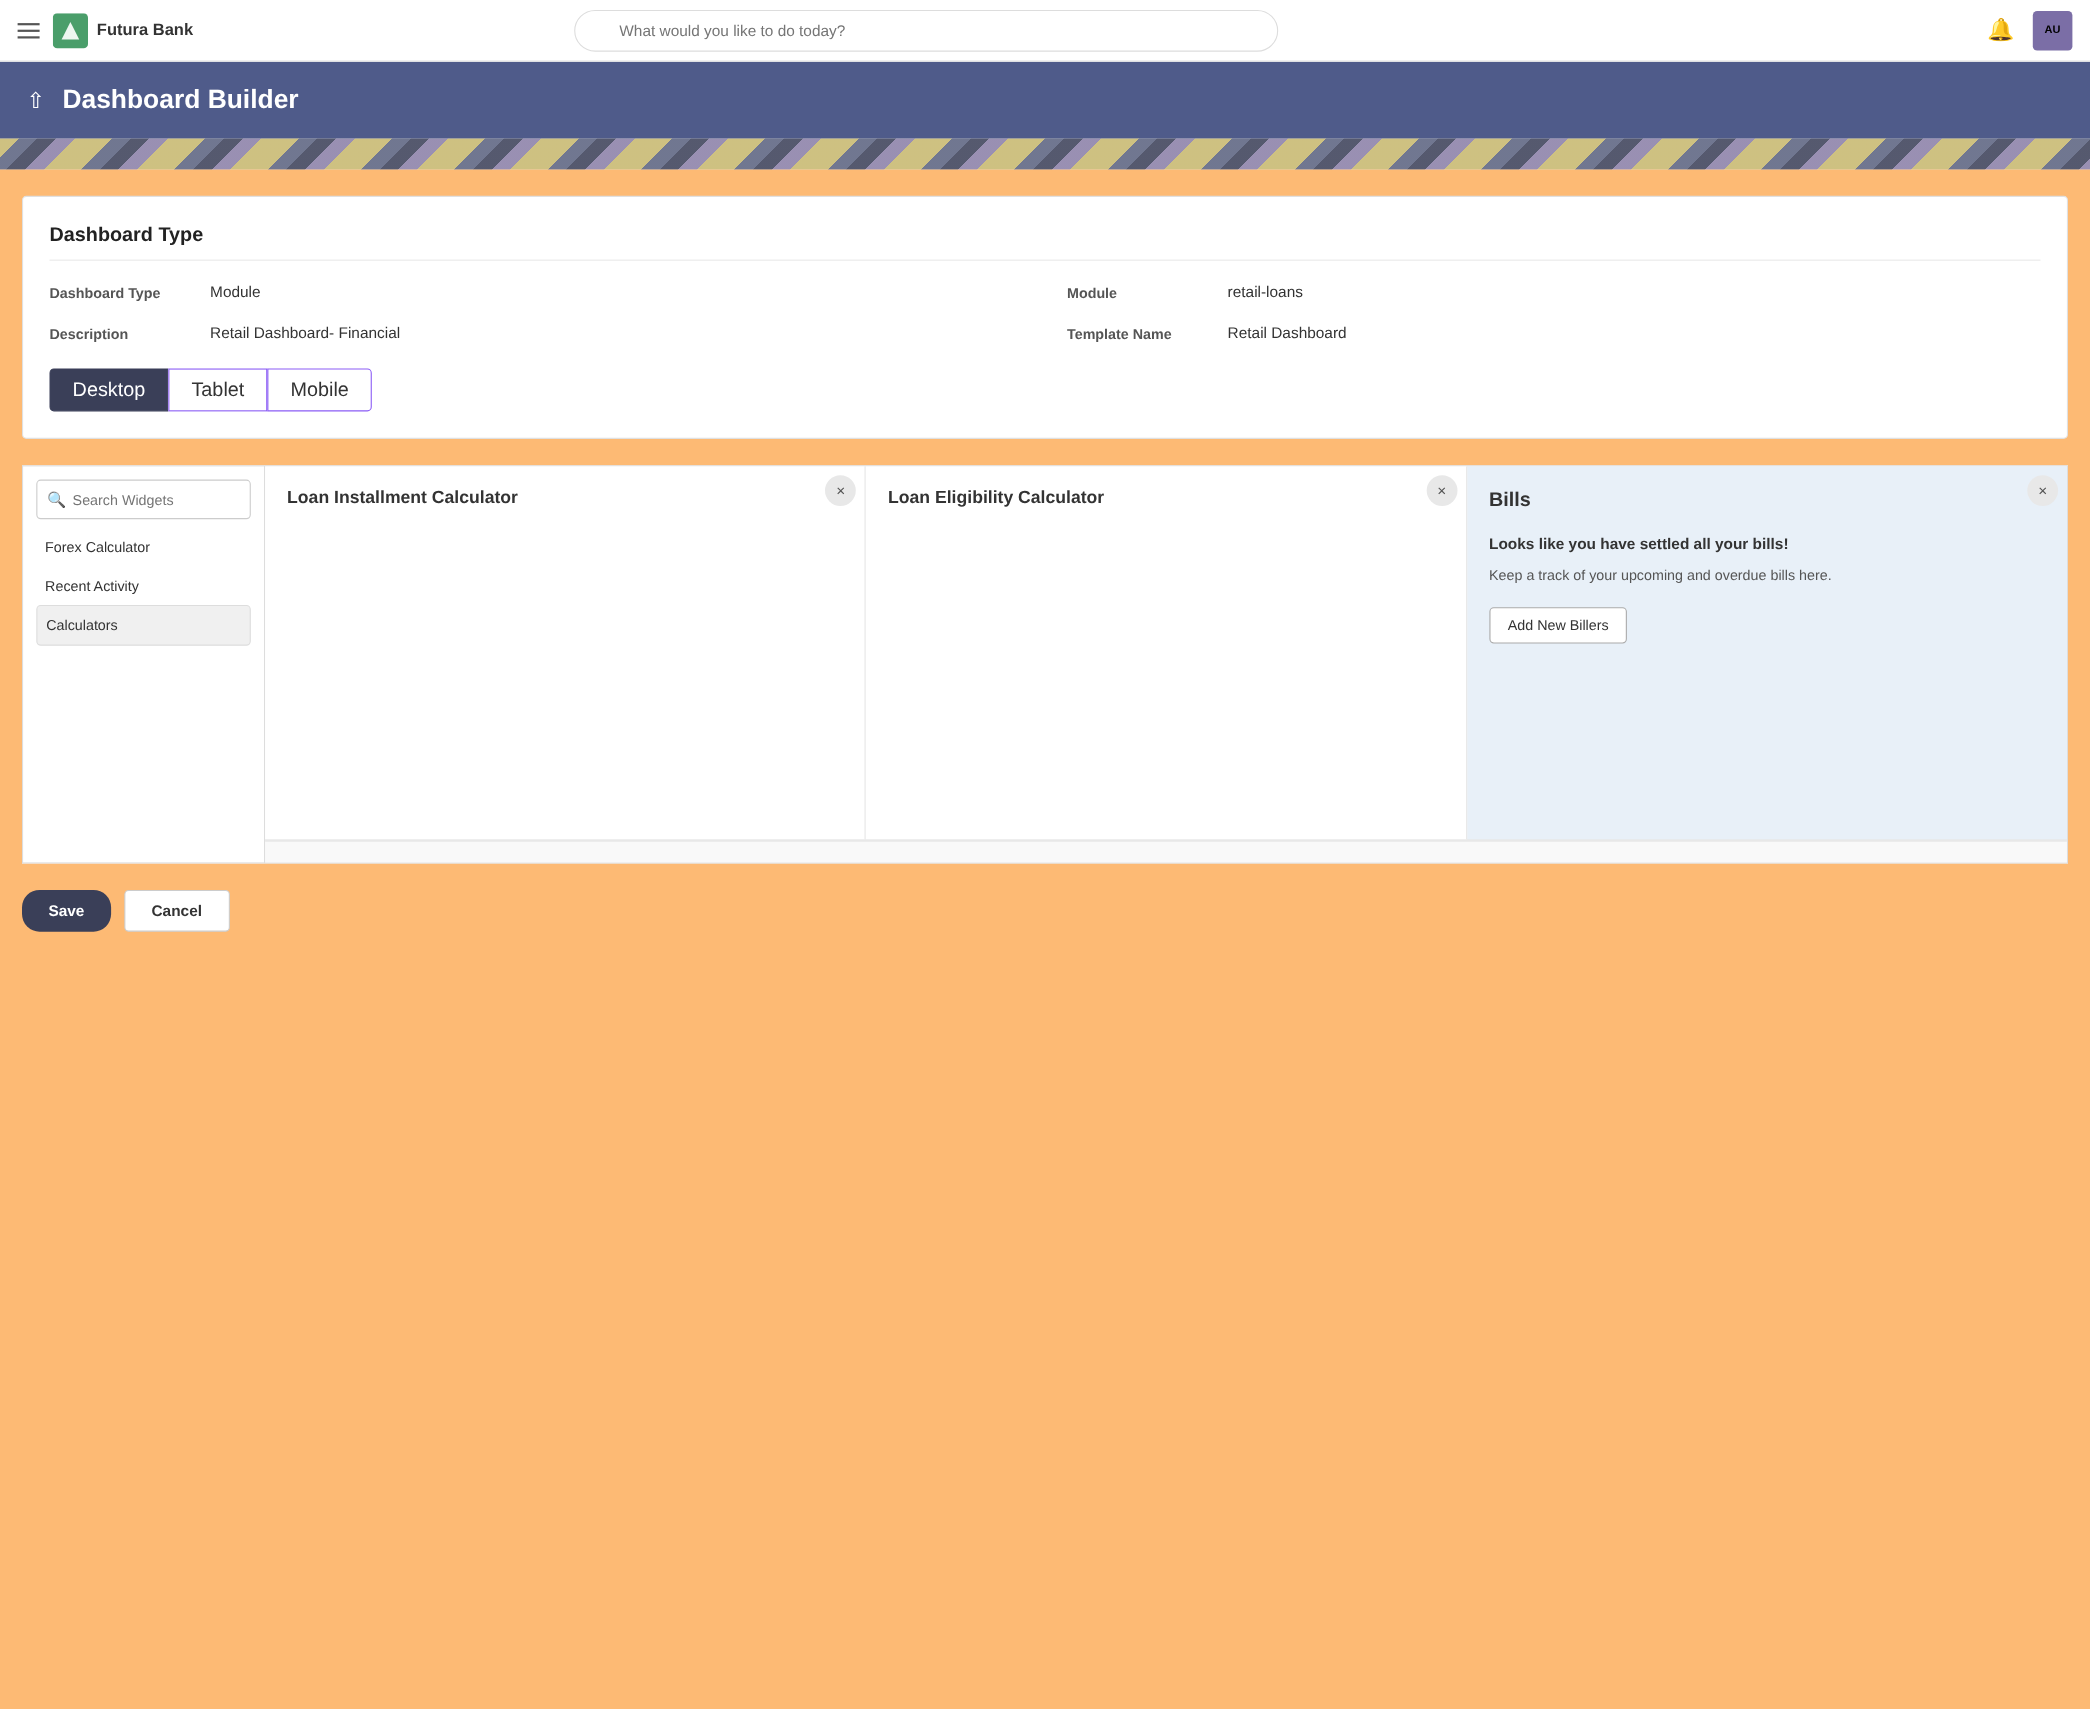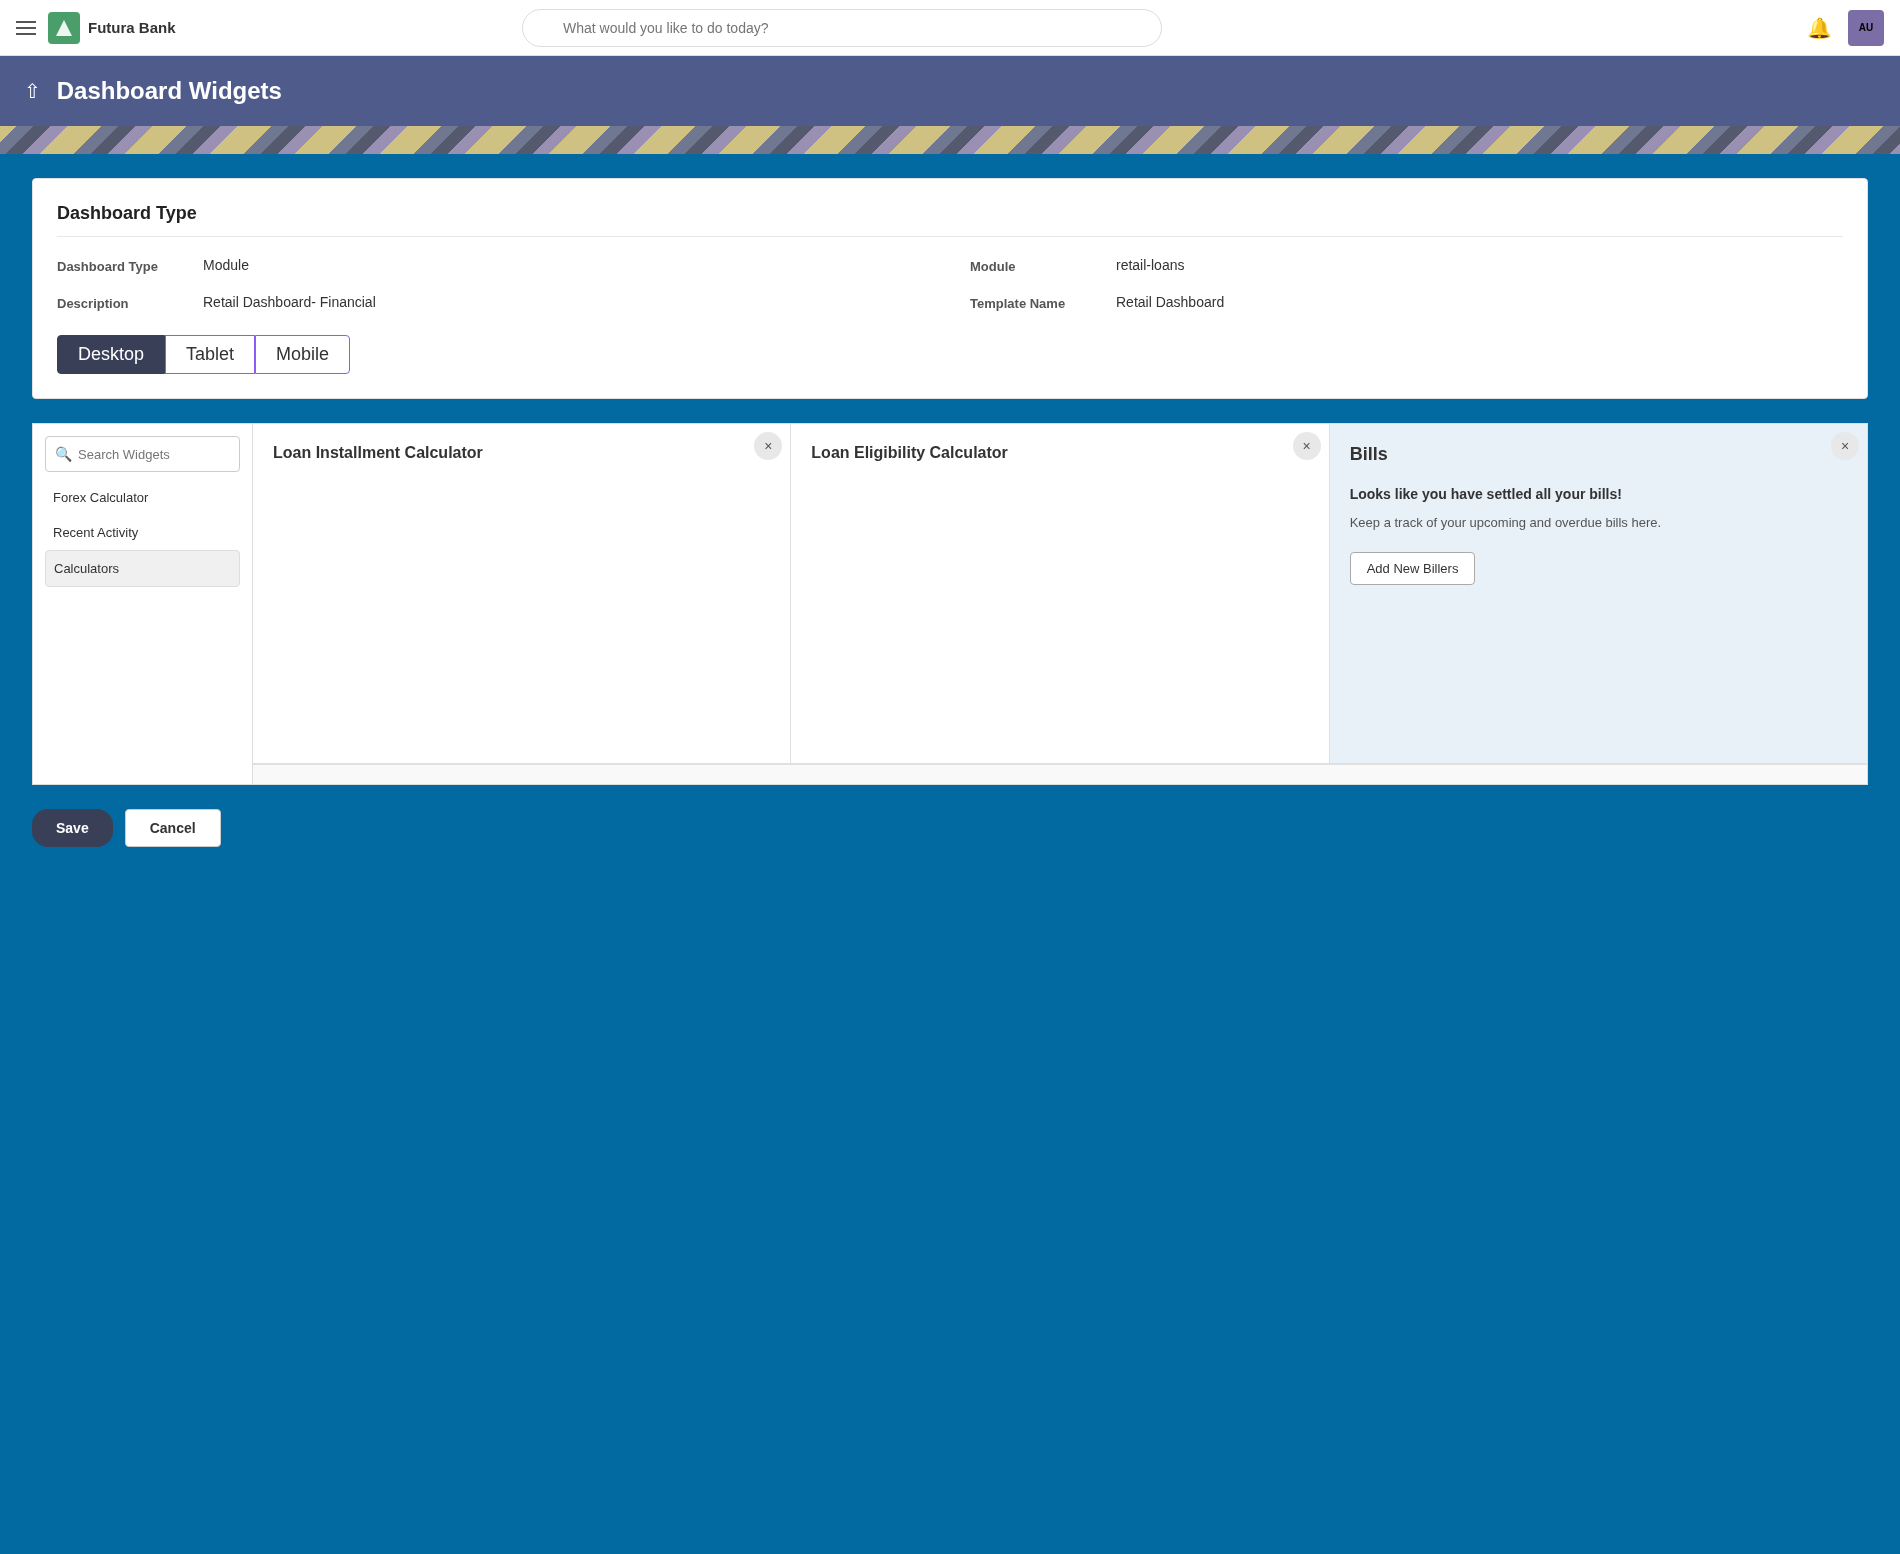"Dashboard Widgets" h1.page-header-title { text: Widgets -> Builder }
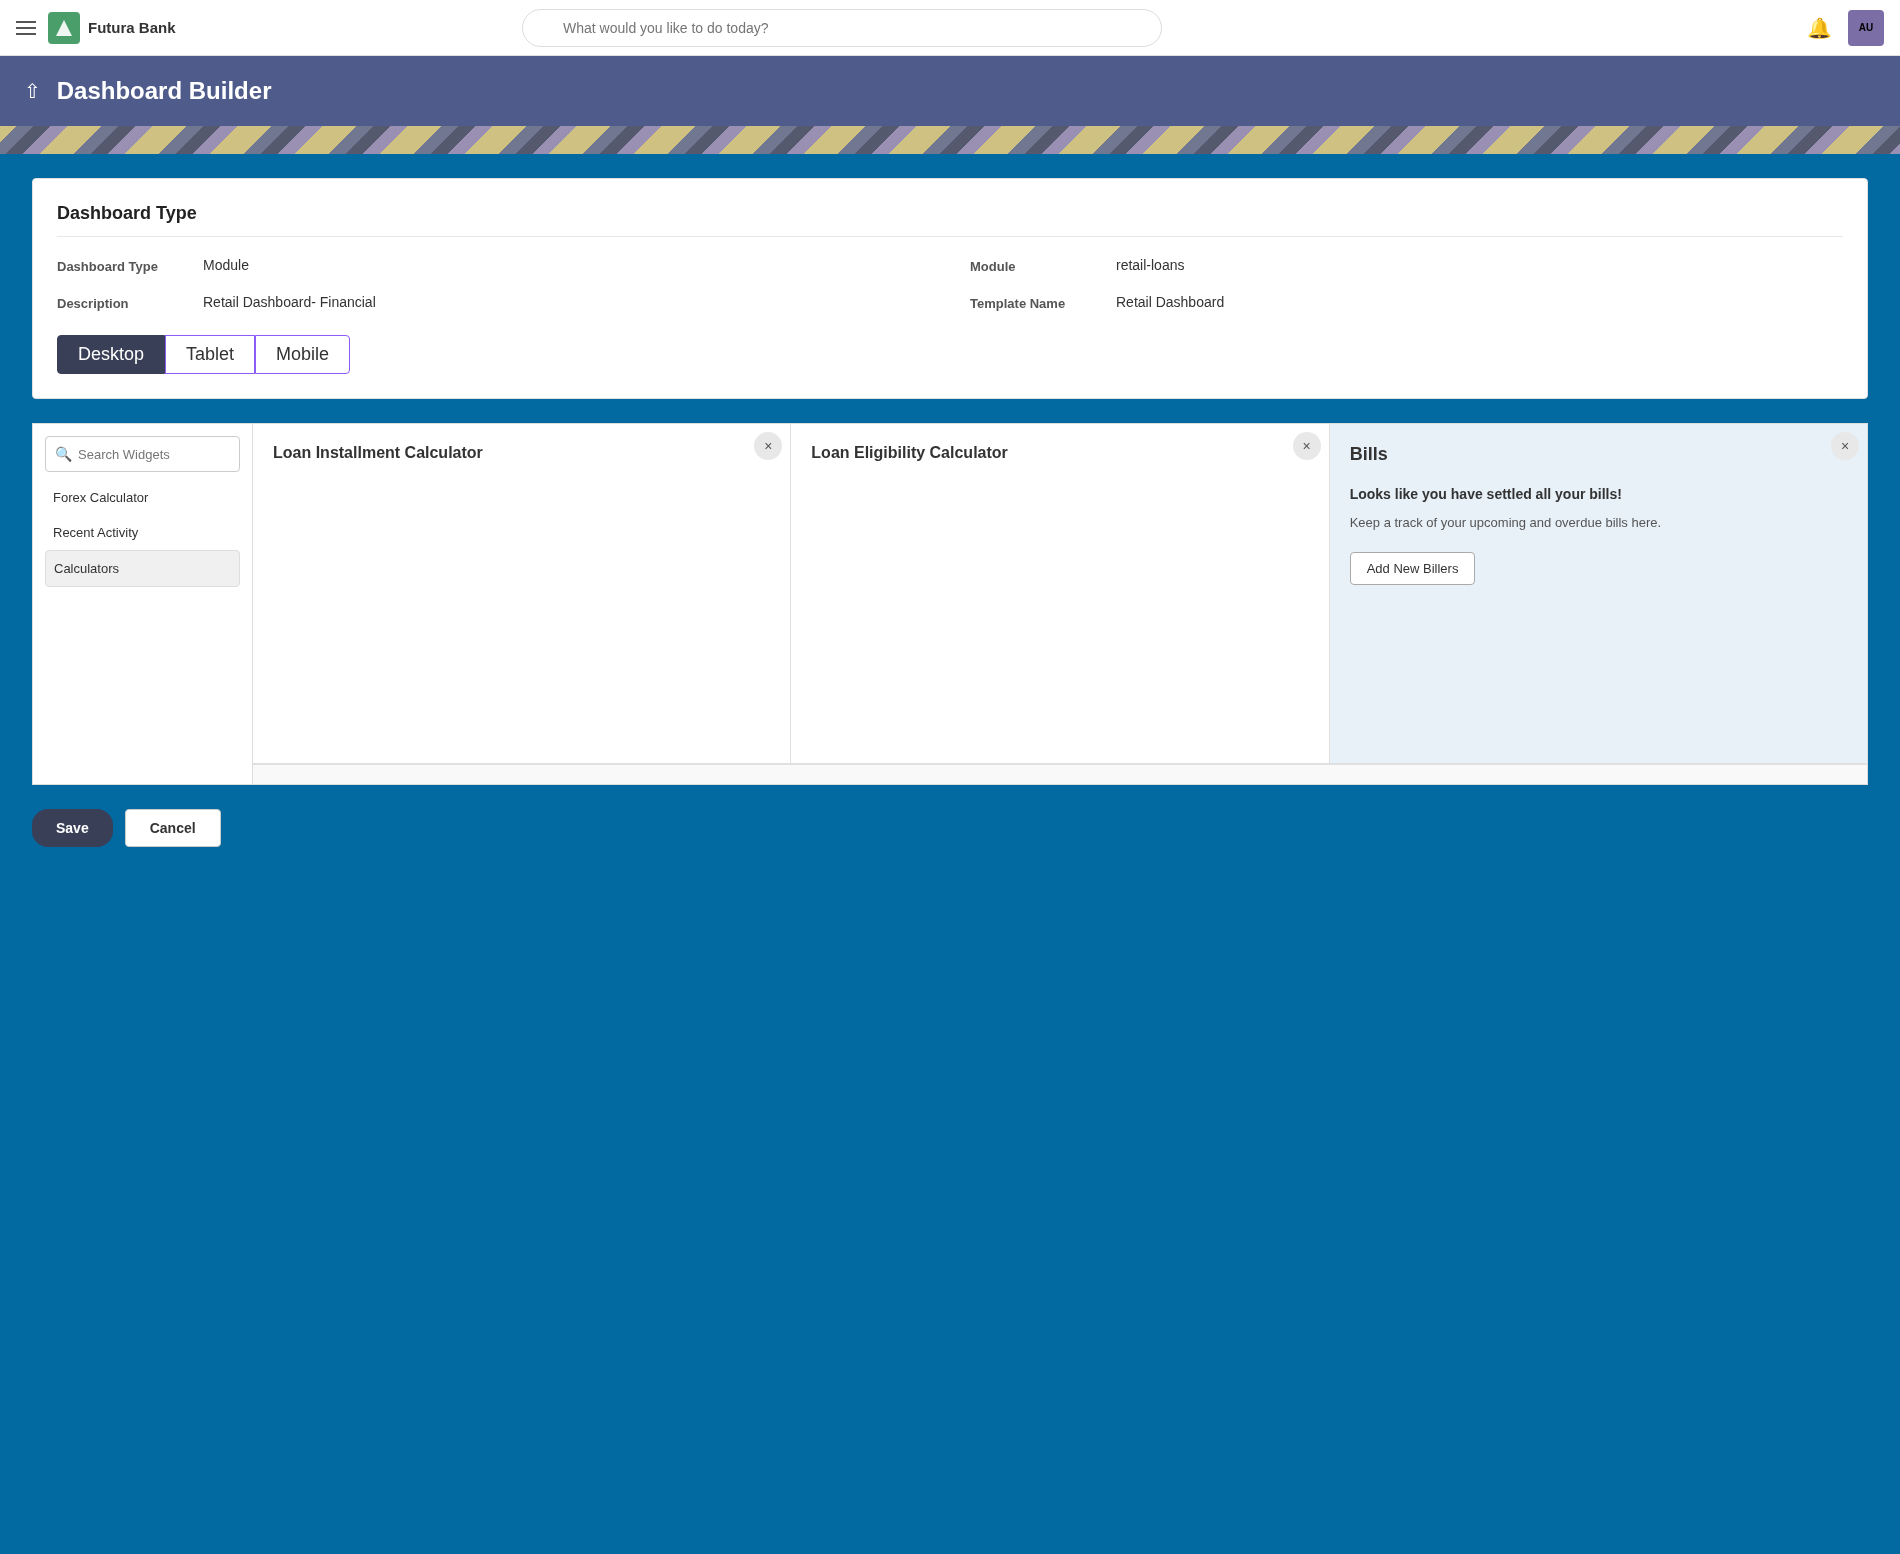"Dashboard Type" .main-content { background: #0369a1 -> #fdba74; padding: 24px 32px -> 24px 20px }
